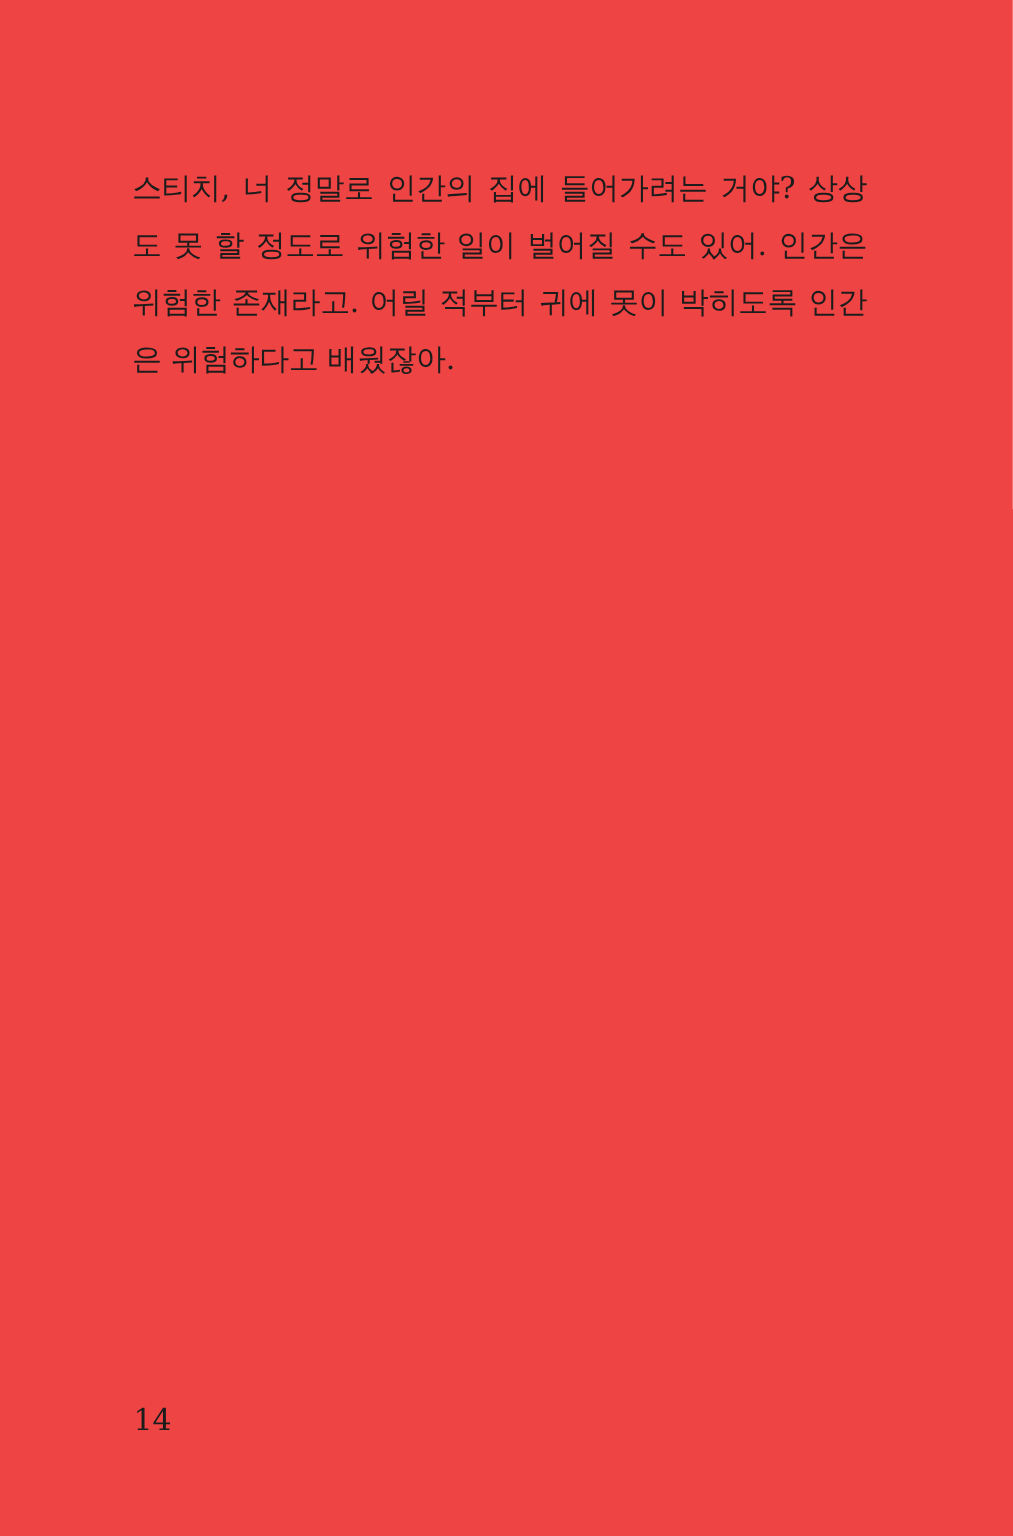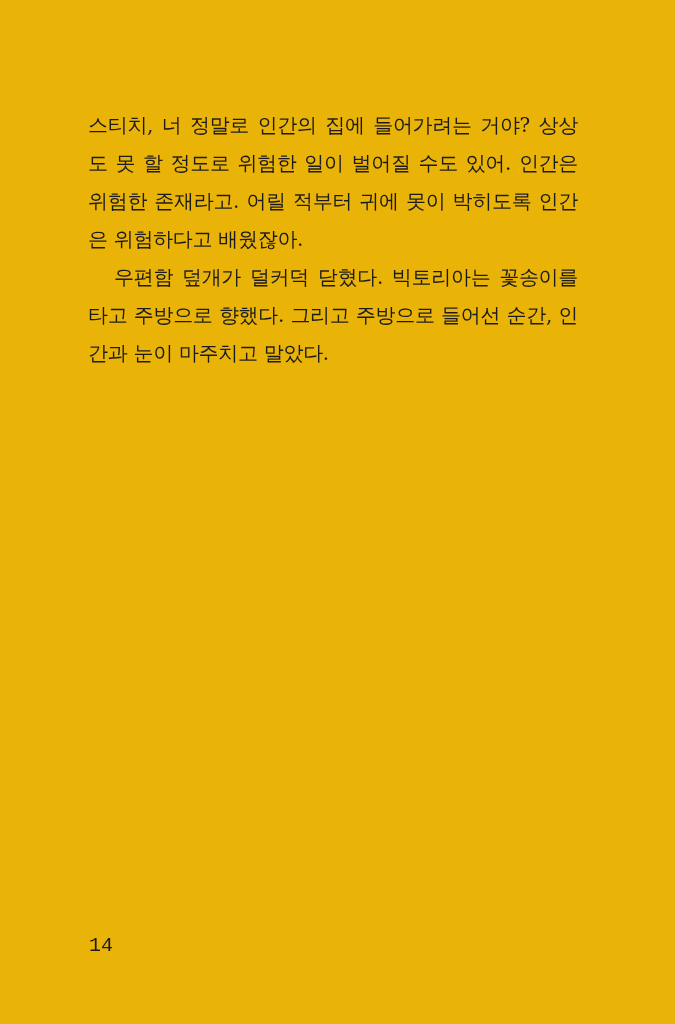"스티치, 너 정말로 인간의 집에" .page { background: #eab308 -> #ef4444 }
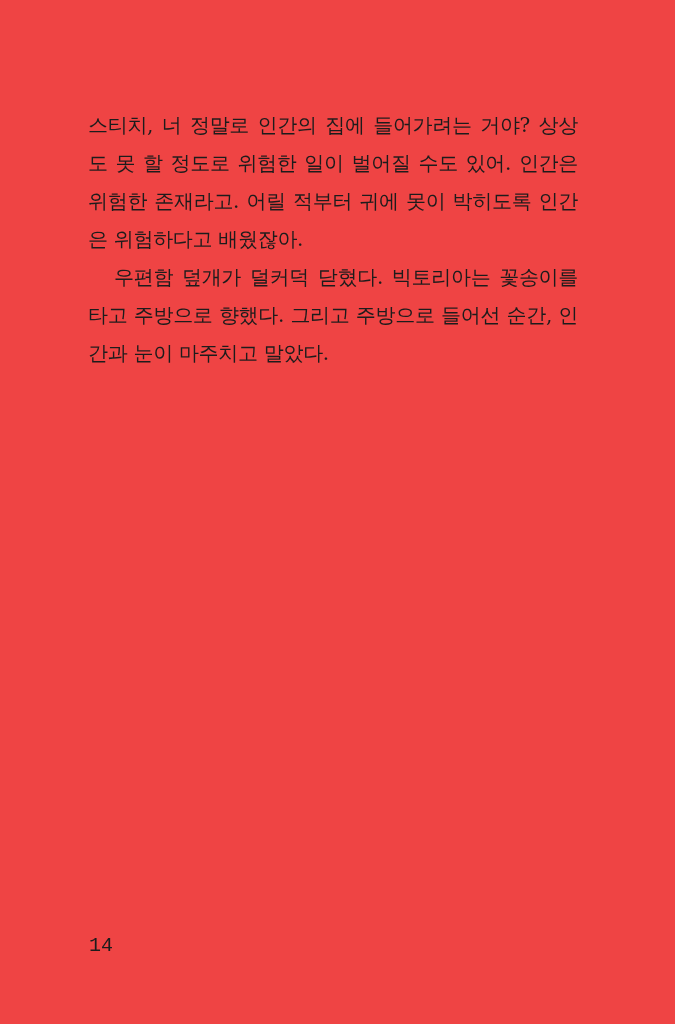"우편함 덮개가 덜커덕 닫혔다. 빅토리아는" p.indented { html: <p>우편함 덮개가 덜커덕 닫혔다. 빅토리아는 꽃송이를 타고 주방으로 향했다. 그리고 주방으로 들어선 순간, 인간과 눈이 마주치고 말았다.</p> -> none }
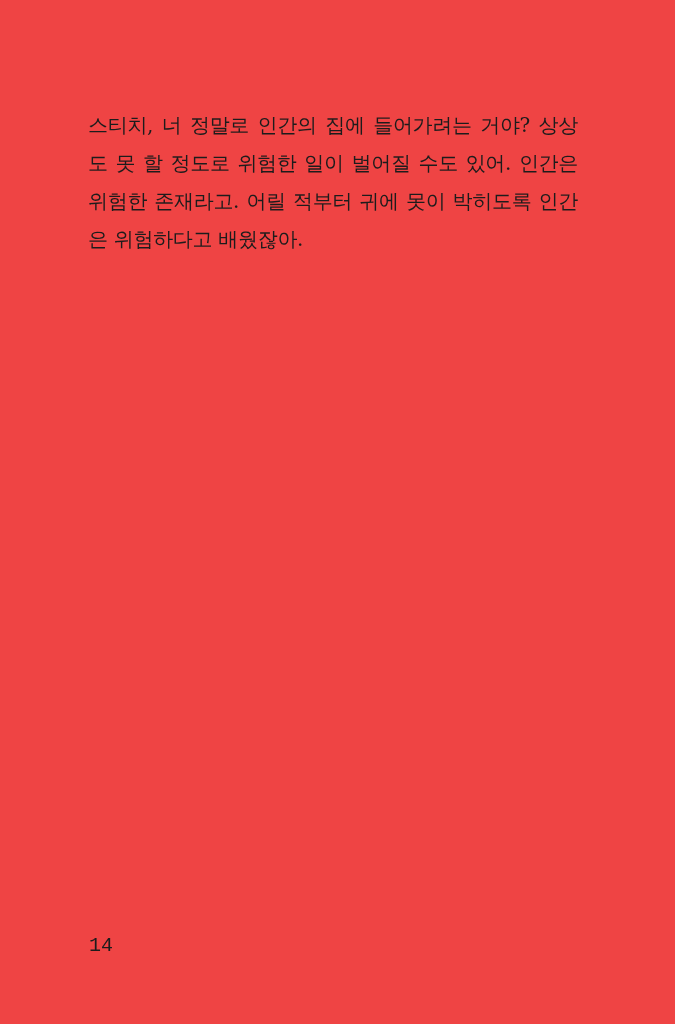"14" .page-number { font-family: Liberation Mono, monospace -> none }
